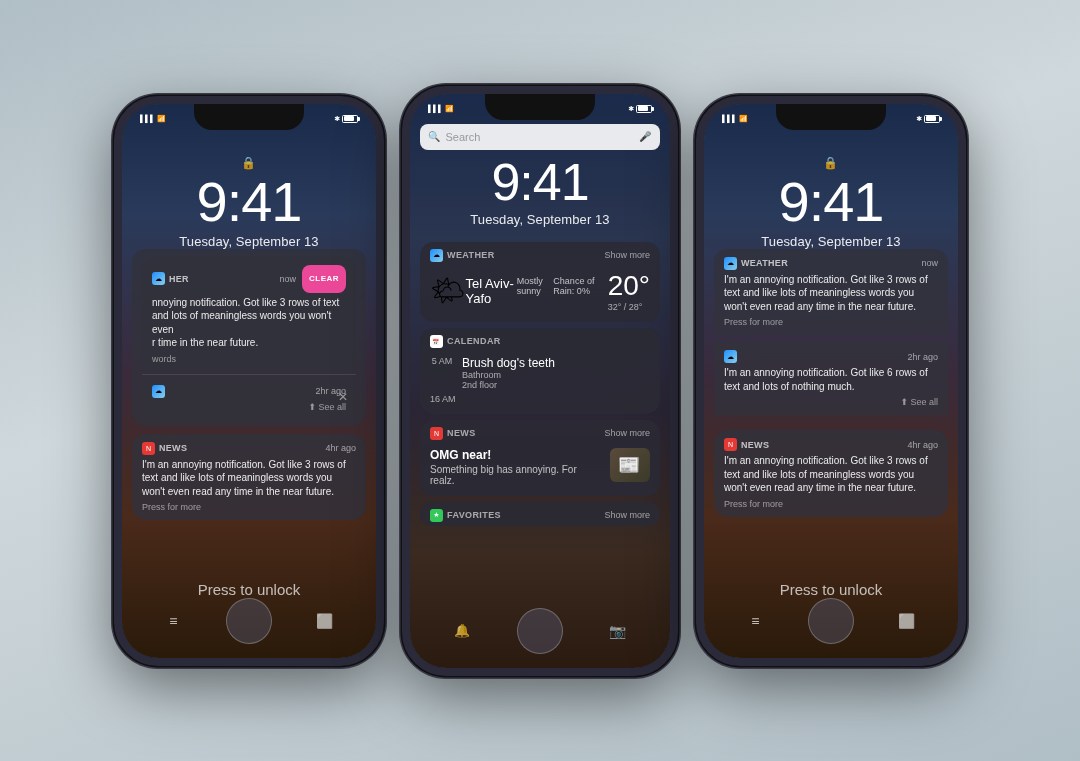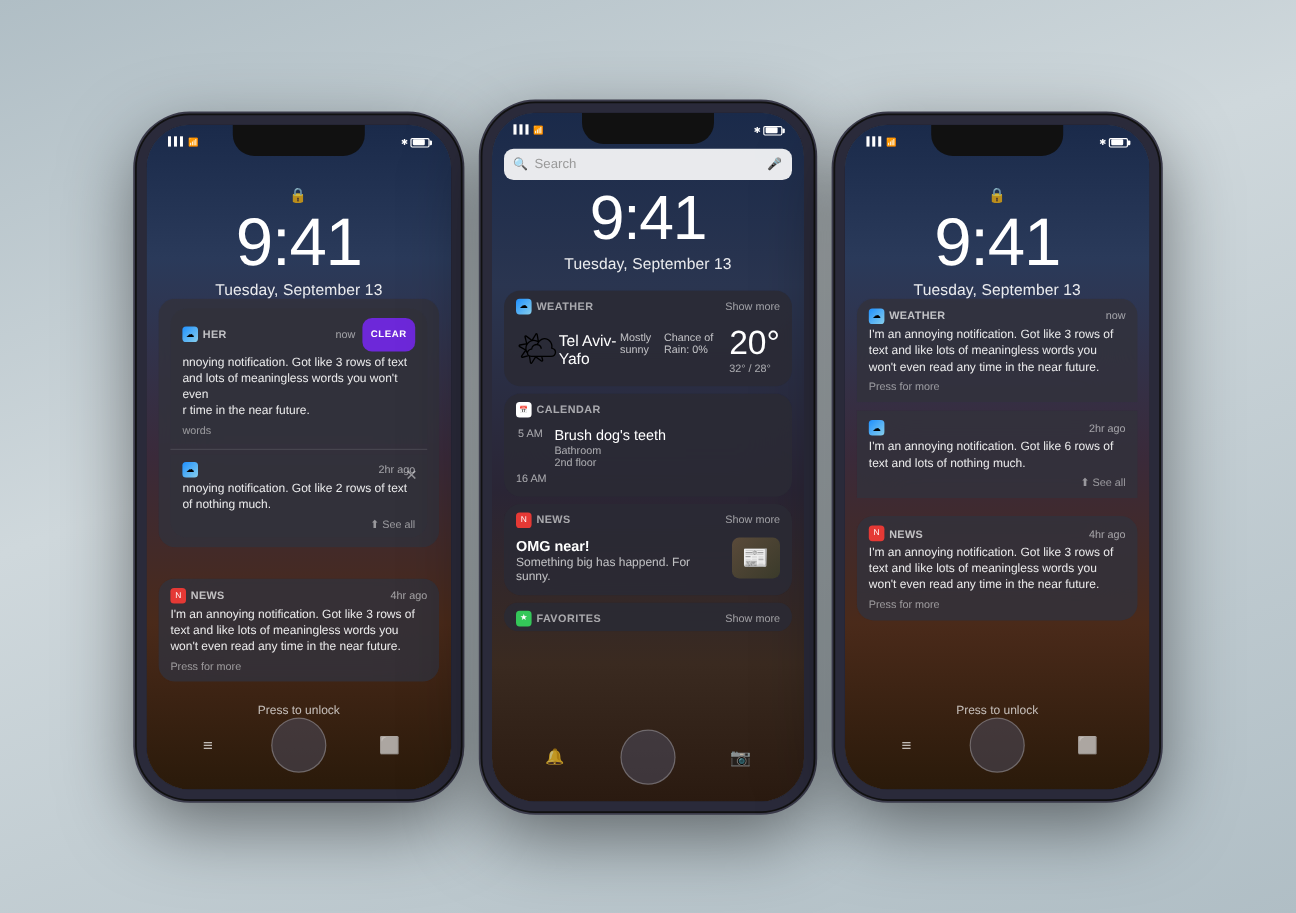"HER" .notif-grouped { margin-bottom: 20px -> 2px }
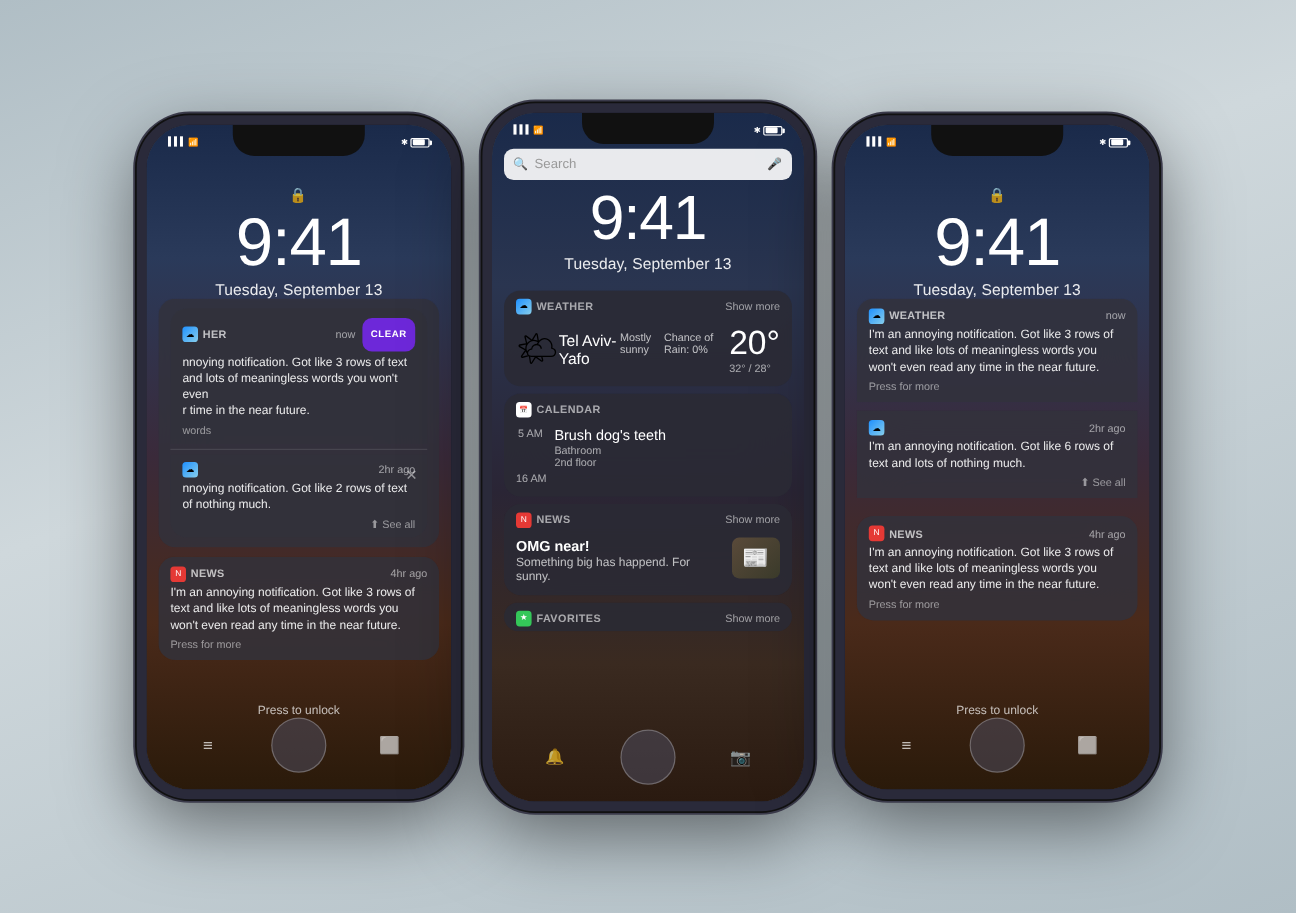"CLEAR" .clear-btn { background: #6d28d9 -> #ec4899 }
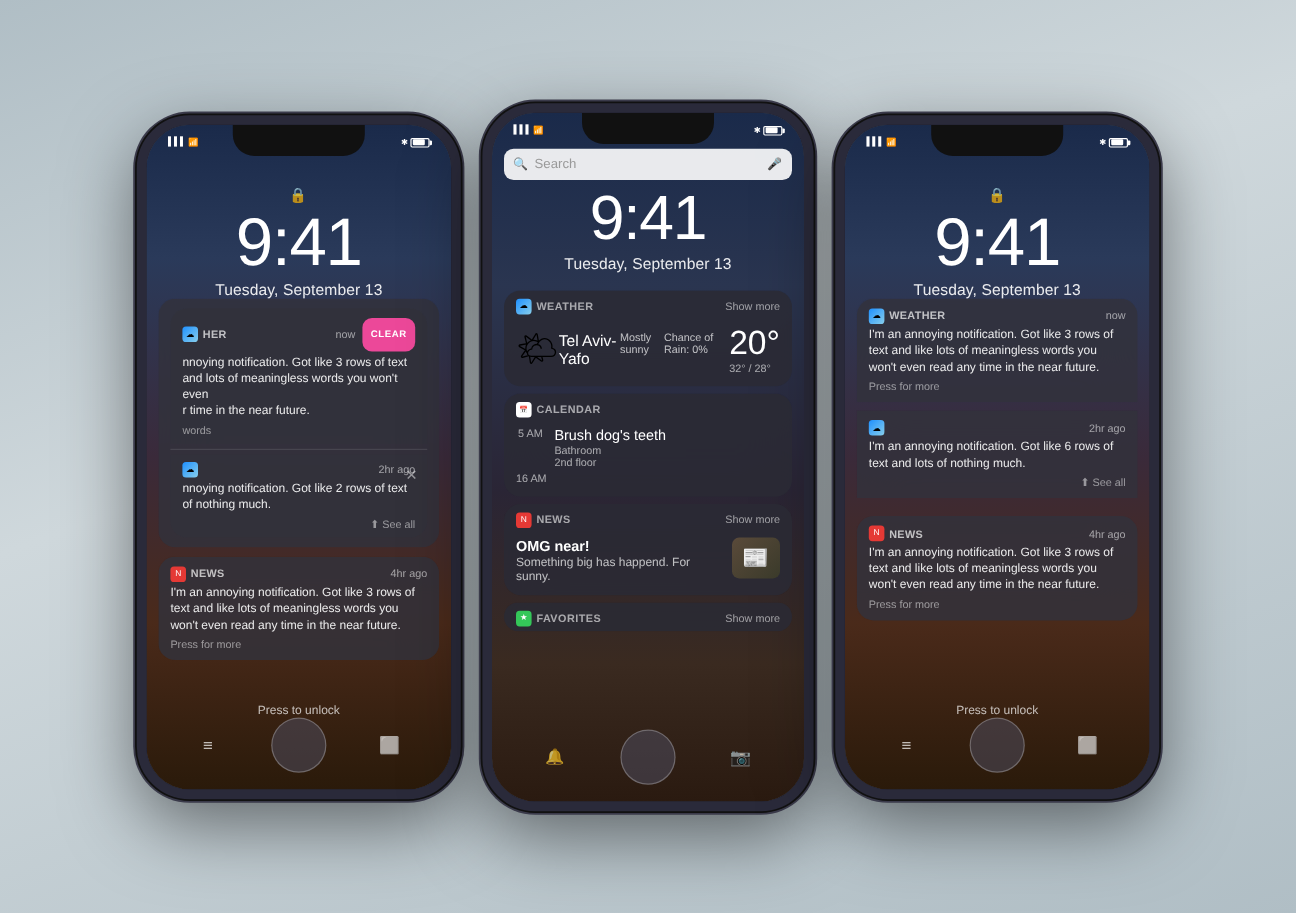"nnoying notification. Got like 2" div.notif-body { html: <div>nnoying notification. Got like 2 rows of text<br>of nothing much.</div> -> none }
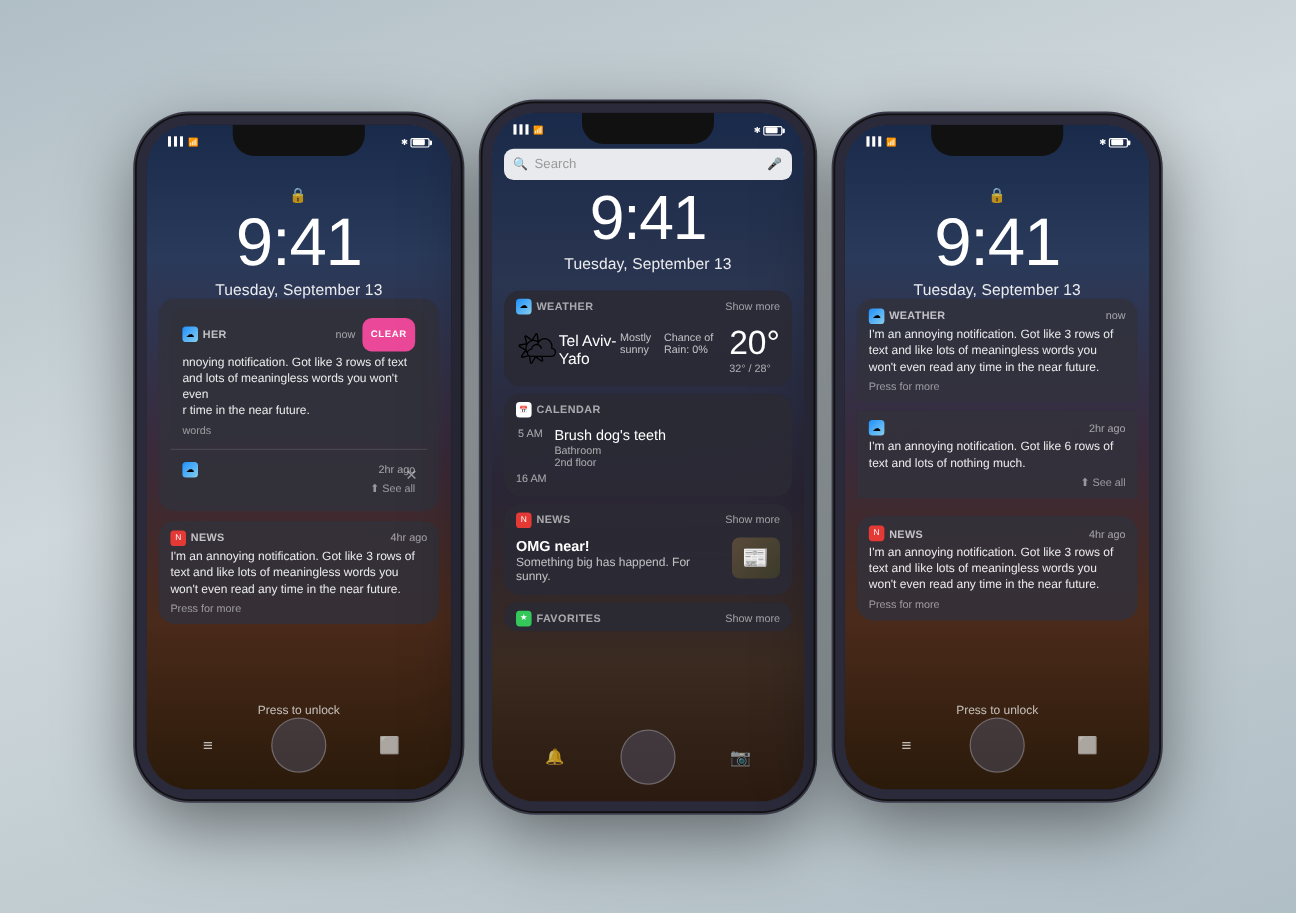"Something big has happend. For" div.news-sub { text: happend. For sunny -> annoying. For realz }
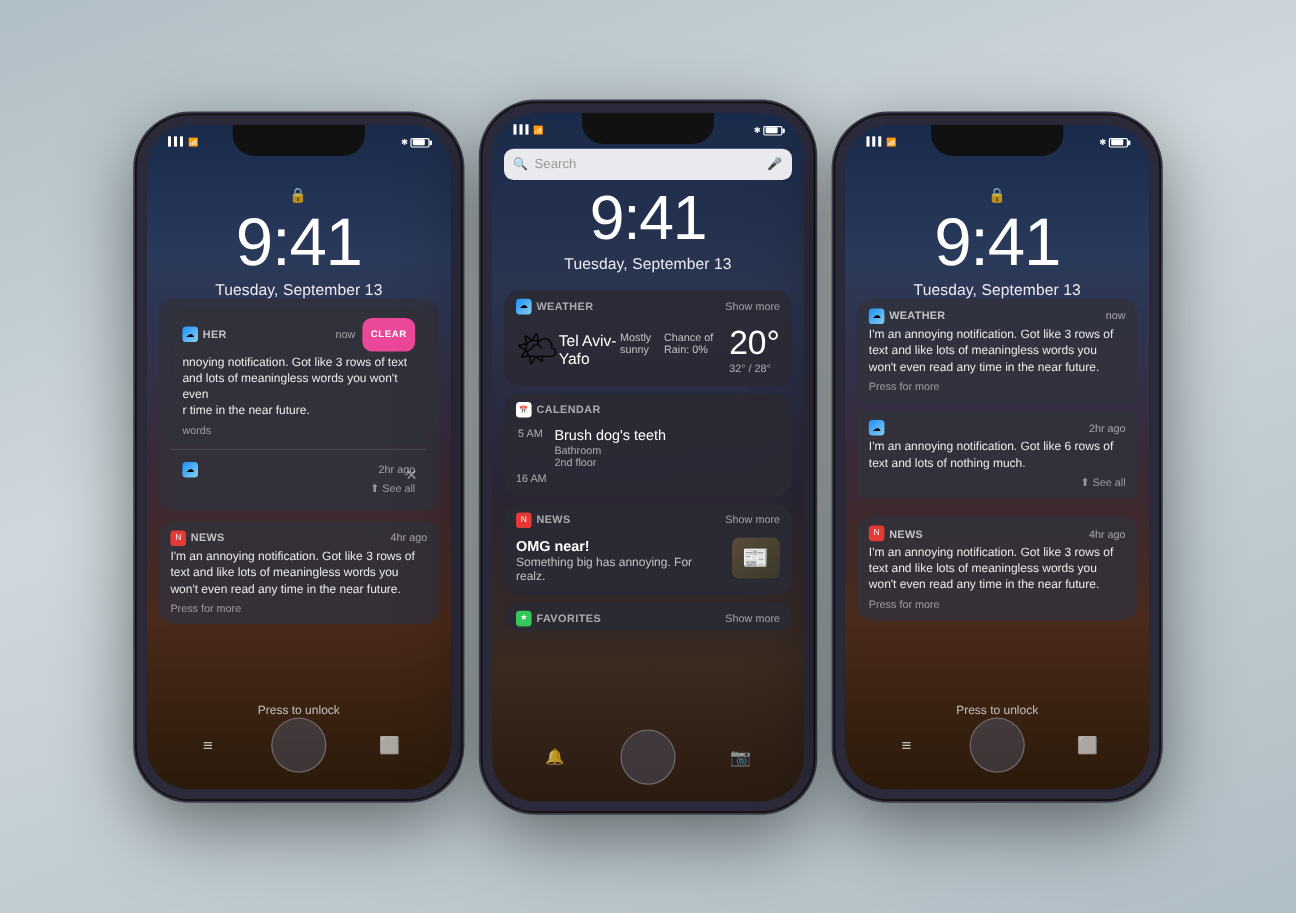"Press to unlock" .press-unlock { font-size: 10px -> 15px }
